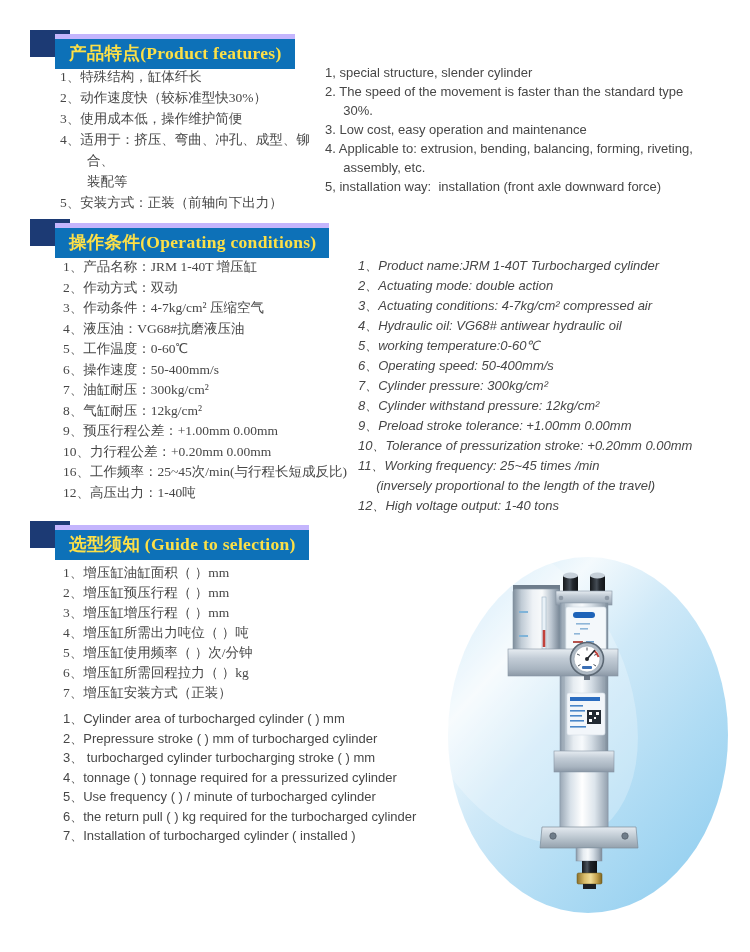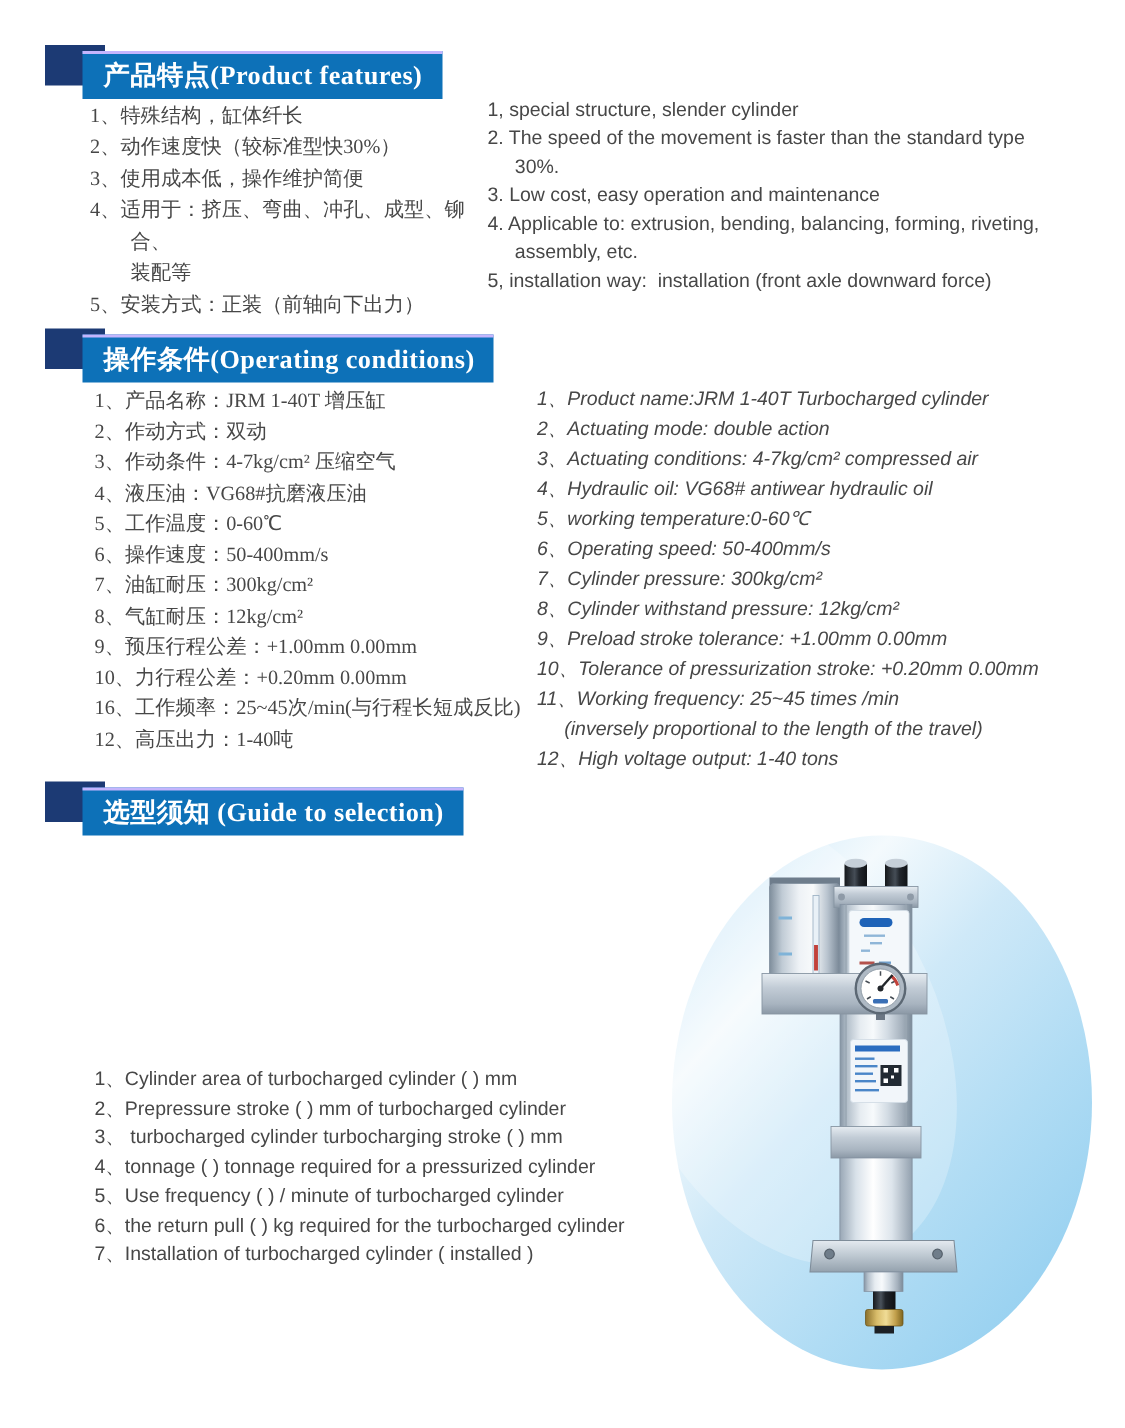"产品特点(Product features)" .banner .blue-bar { border-top: 2px solid #c4b5fd -> 5px solid #c4b5fd; color: #ffffff -> #fde047 }
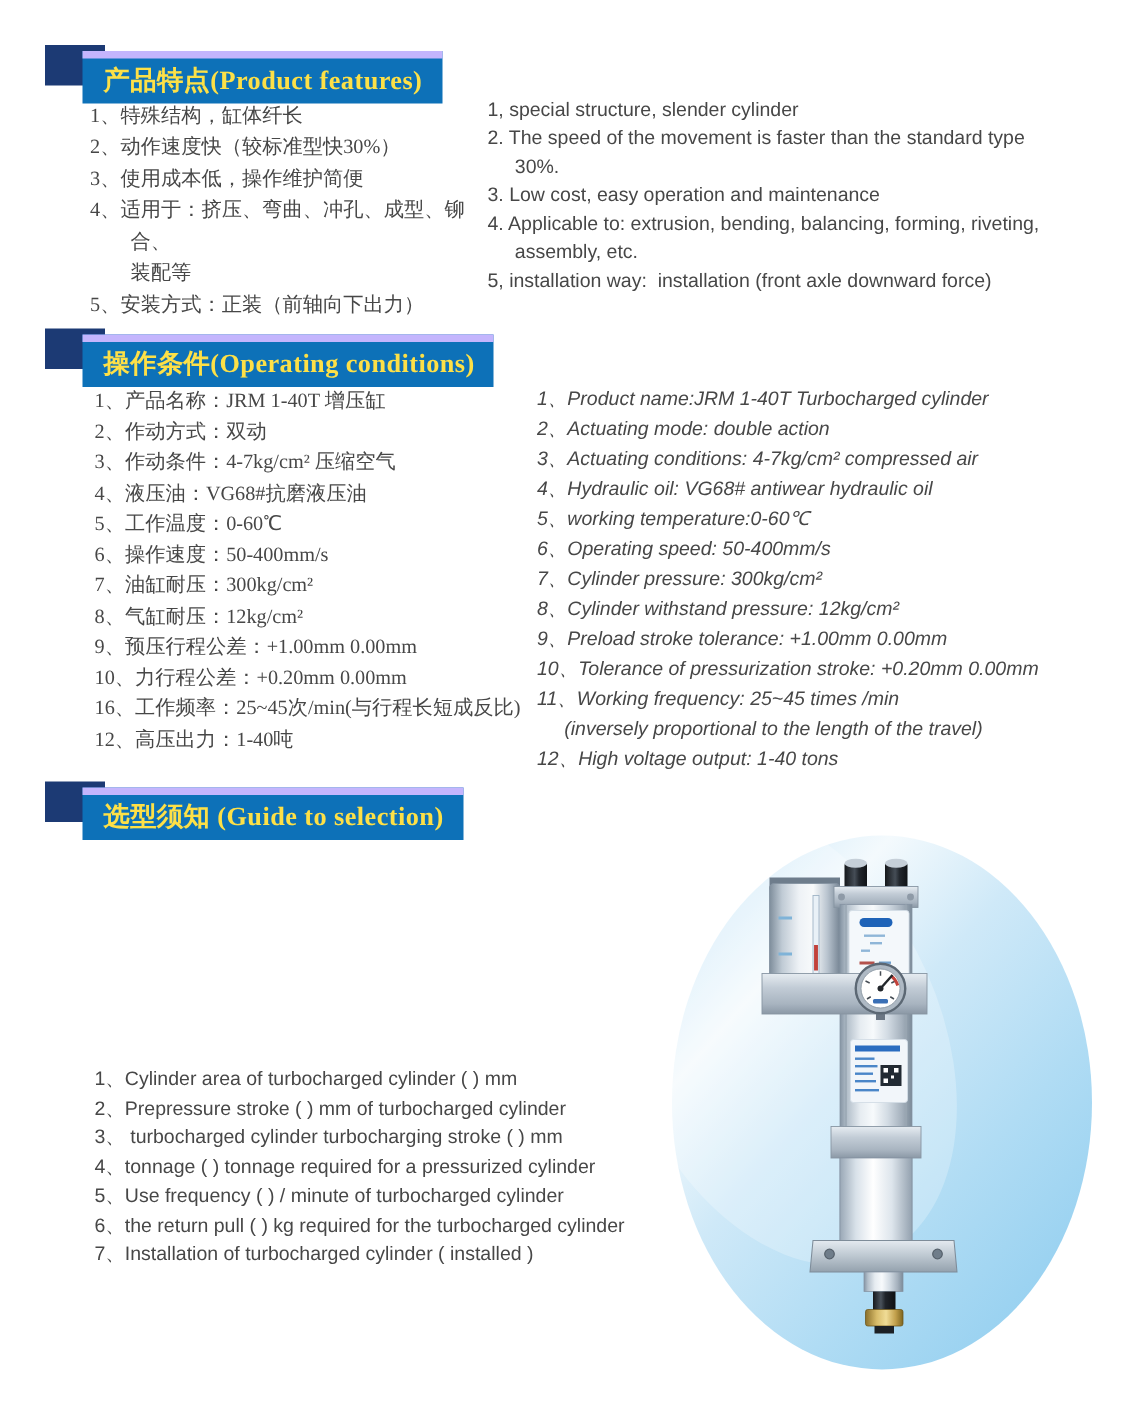"1、增压缸油缸面积（ ）mm" ul.list { html: none -> <ul> <li>1、增压缸油缸面积（ ）mm</li> <li>2、增压缸预压行程（ ）mm</li> <li>3、增压缸增压行程（ ）mm</li> <li>4、增压缸所需出力吨位（ ）吨</li> <li>5、增压缸使用频率（ ）次/分钟</li> <li>6、增压缸所需回程拉力（ ）kg</li> <li>7、增压缸安装方式（正装）</li> </ul> }
